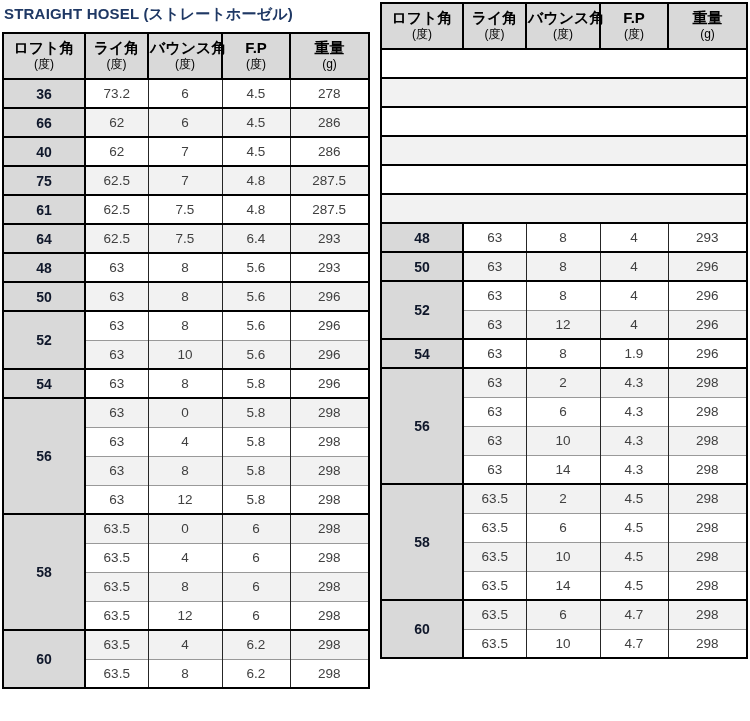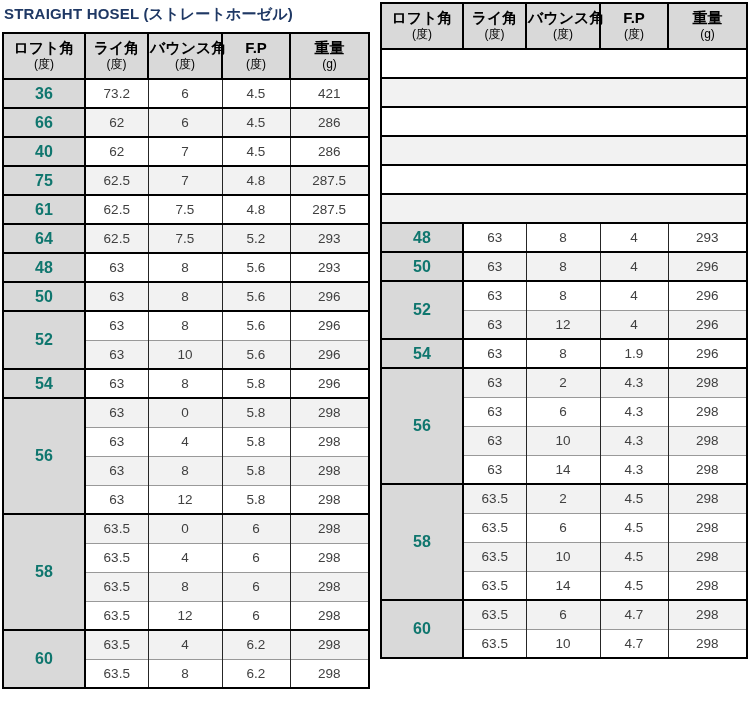"36" table.spec td.loft { color: #0f766e -> #0f172a; font-size: 16px -> 14px }
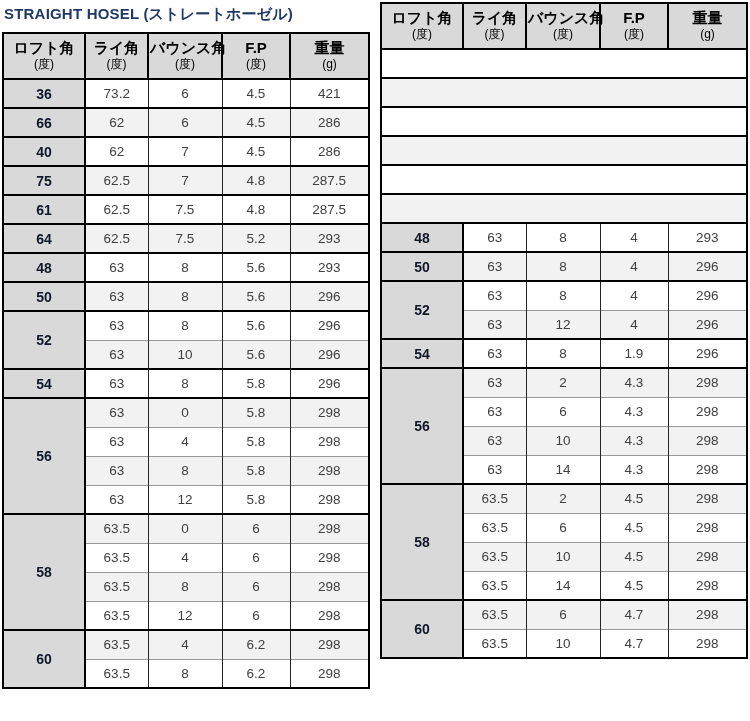"421" td { text: 421 -> 278 }
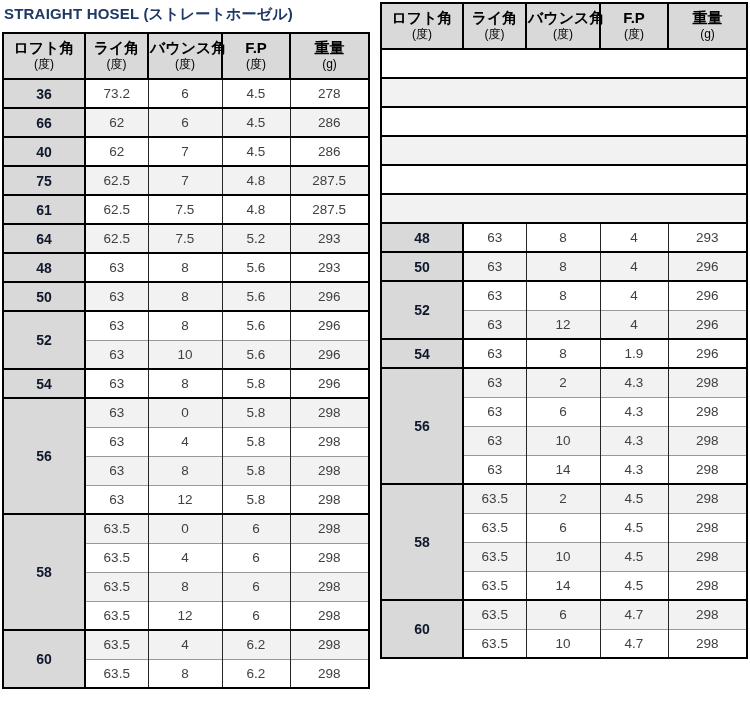"5.2" td { text: 5.2 -> 6.4 }
